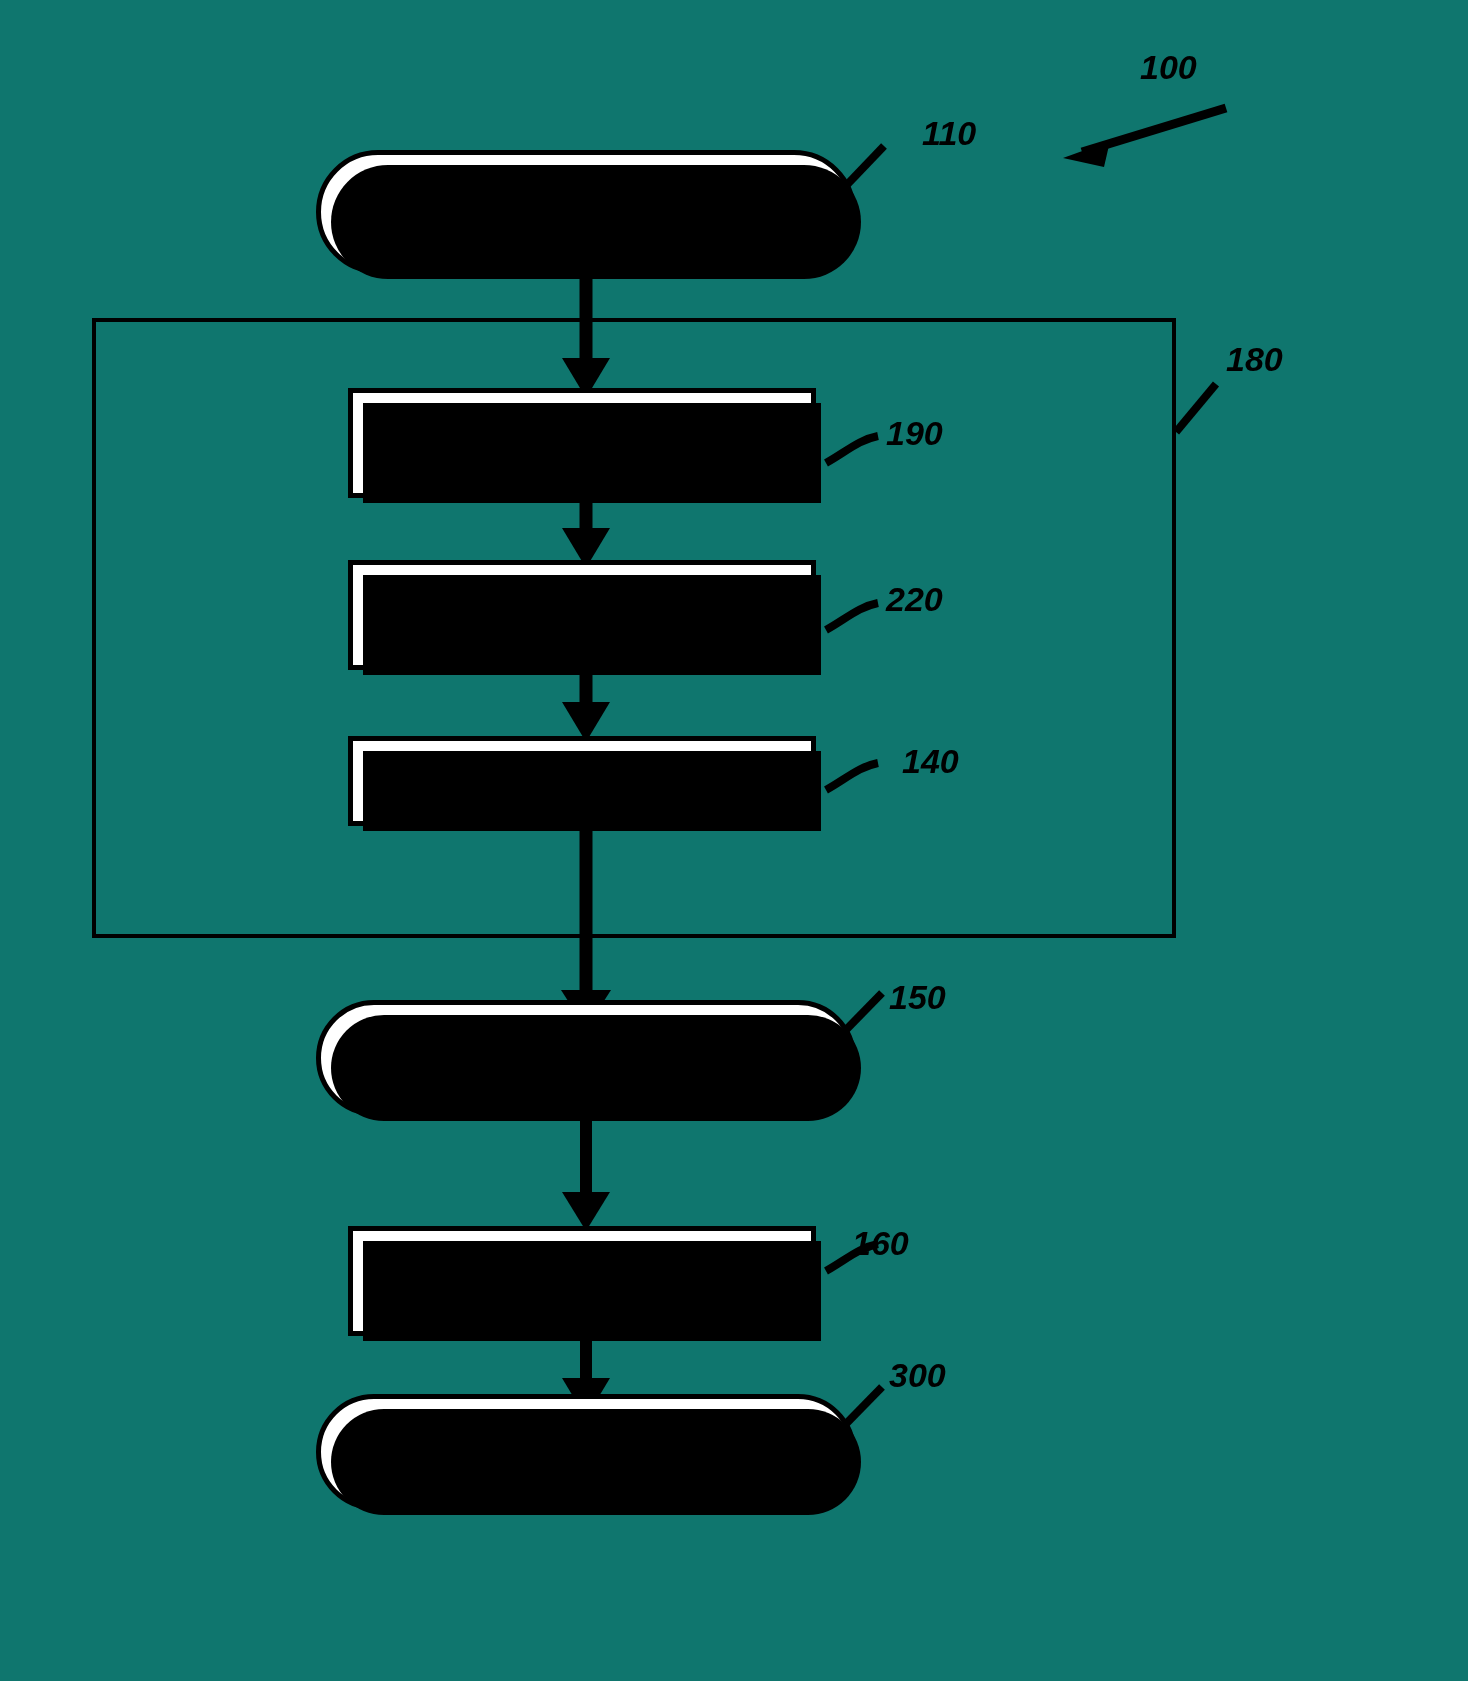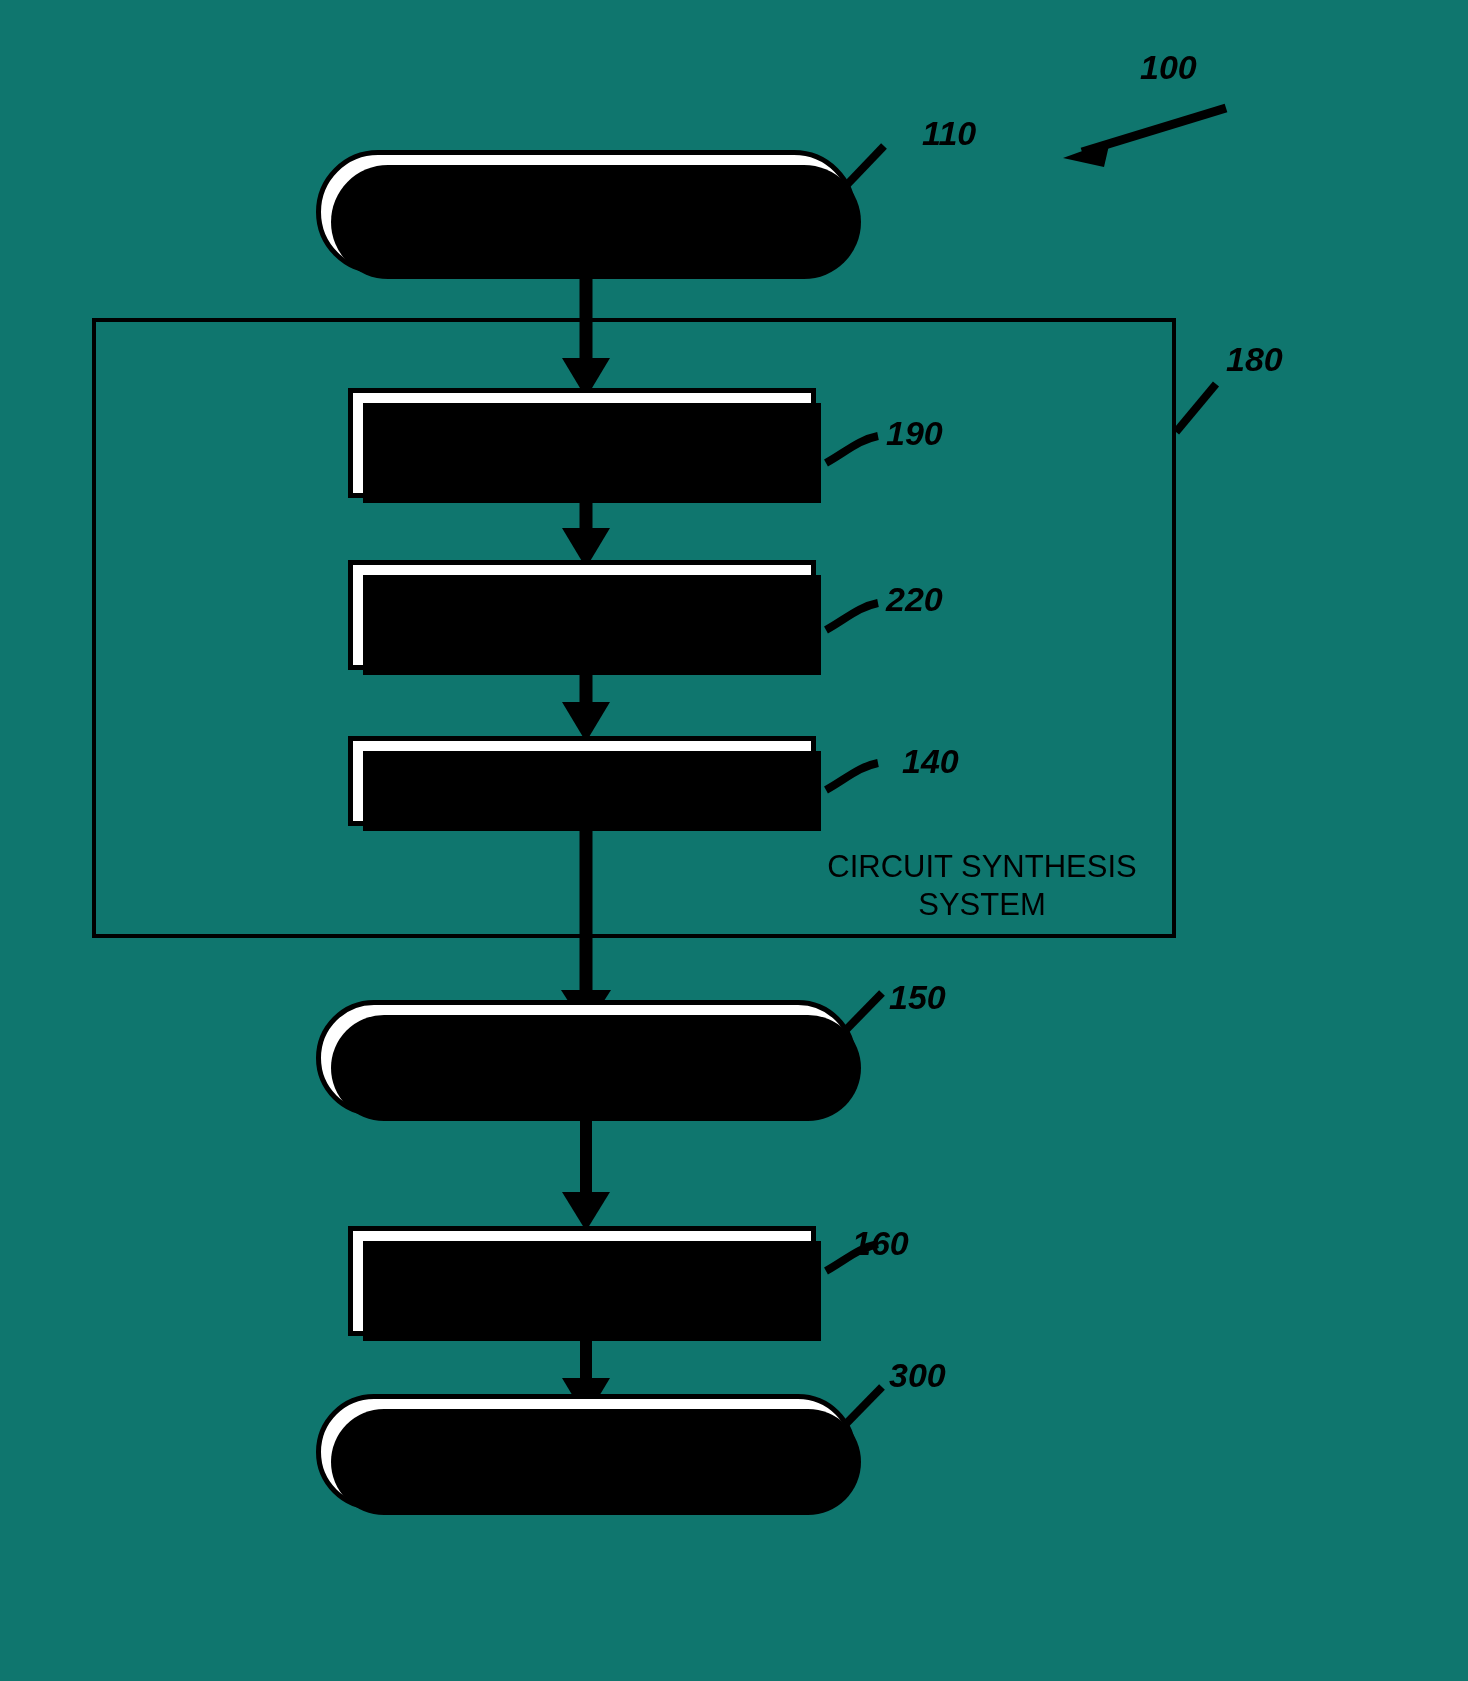"CIRCUIT SYNTHESIS" div.caption { html: <div>CIRCUIT SYNTHESIS SYSTEM</div> -> none }
